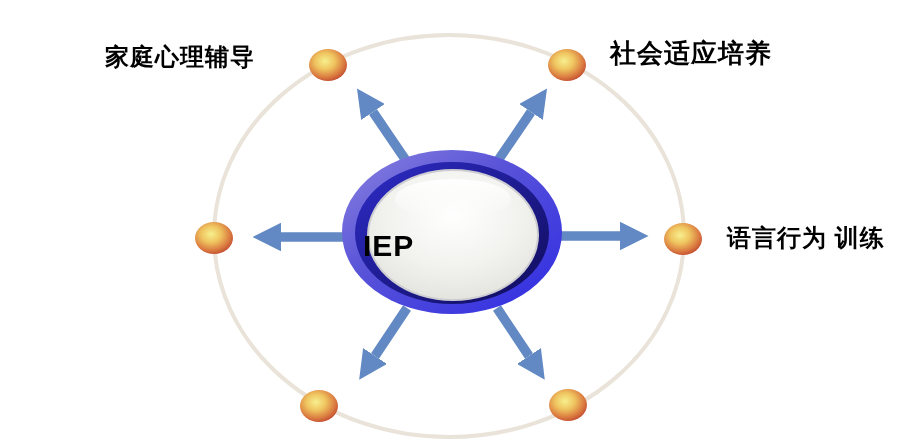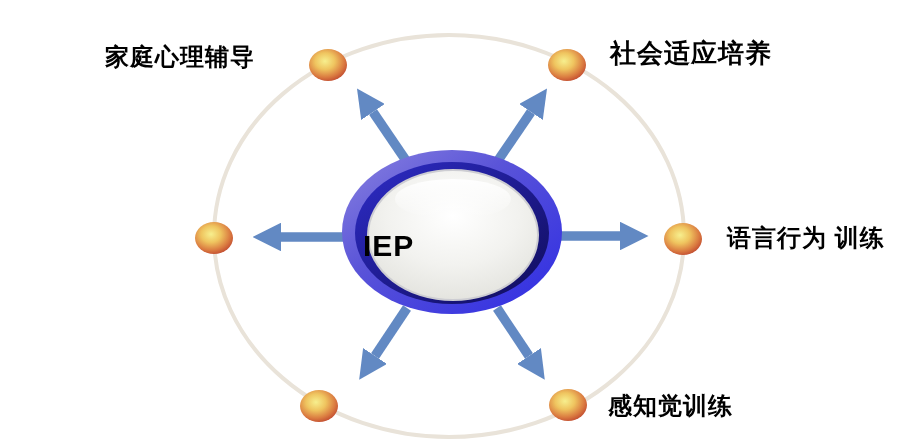"感知觉训练" div.lbl { html: <div>感知觉训练</div> -> none }
